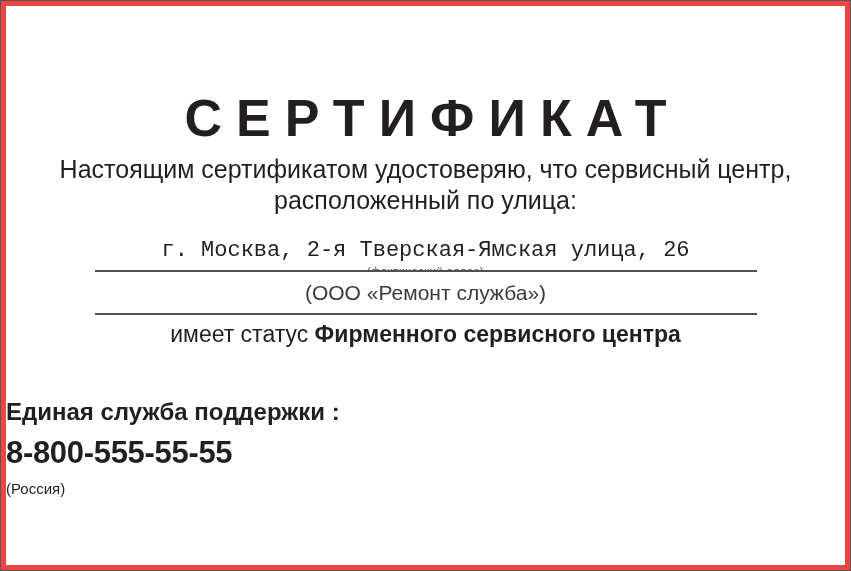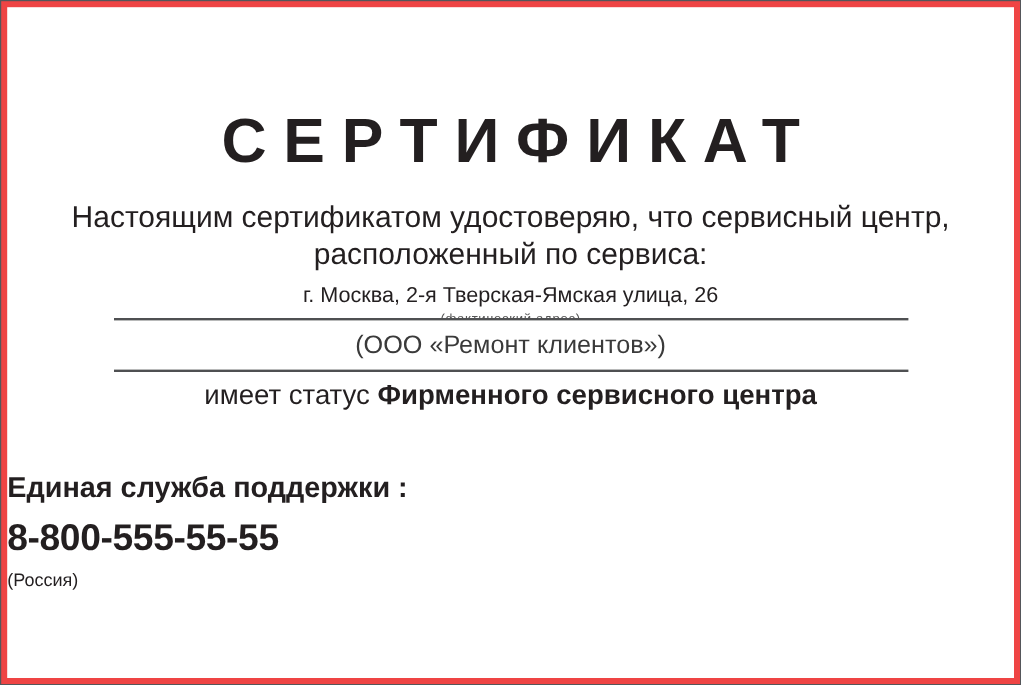"Настоящим сертификатом удостоверяю, что" .statement { margin-top: 20px -> 8px }
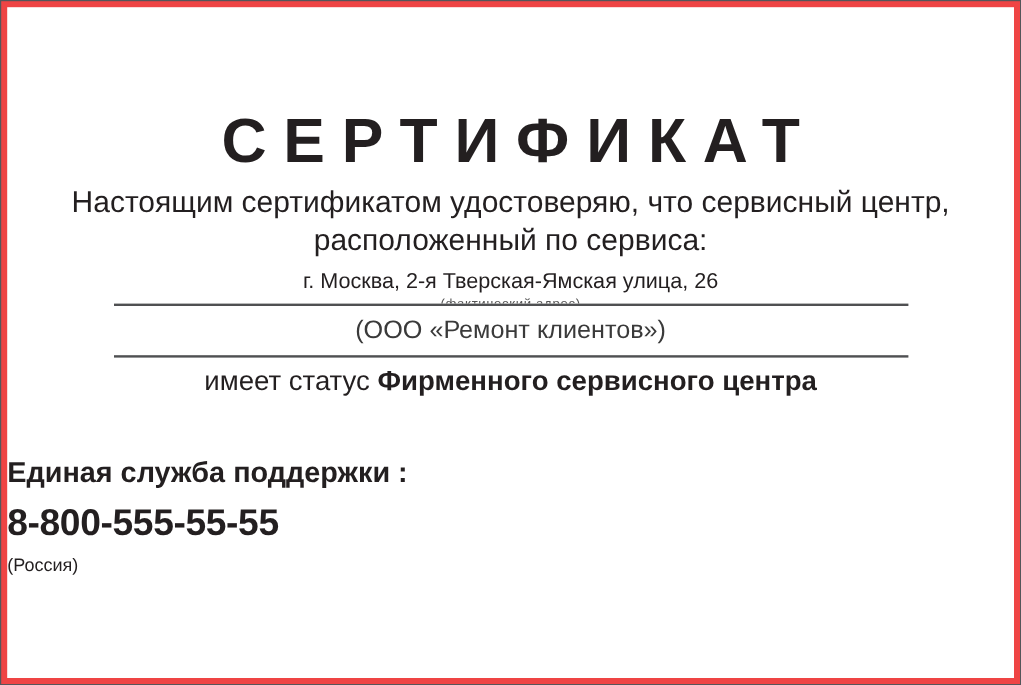"расположенный по сервиса:" div { text: сервиса -> улица }
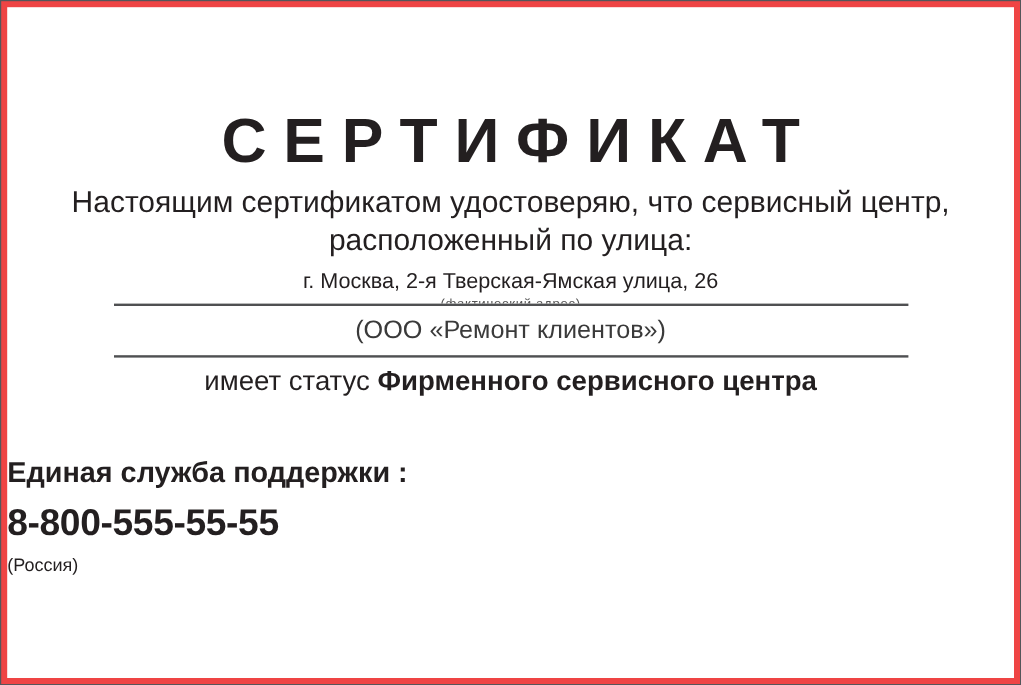"г. Москва, 2-я Тверская-Ямская улица," .address { font-family: none -> Liberation Mono, monospace; font-size: 18px -> 22px; margin-top: 5px -> 22px }
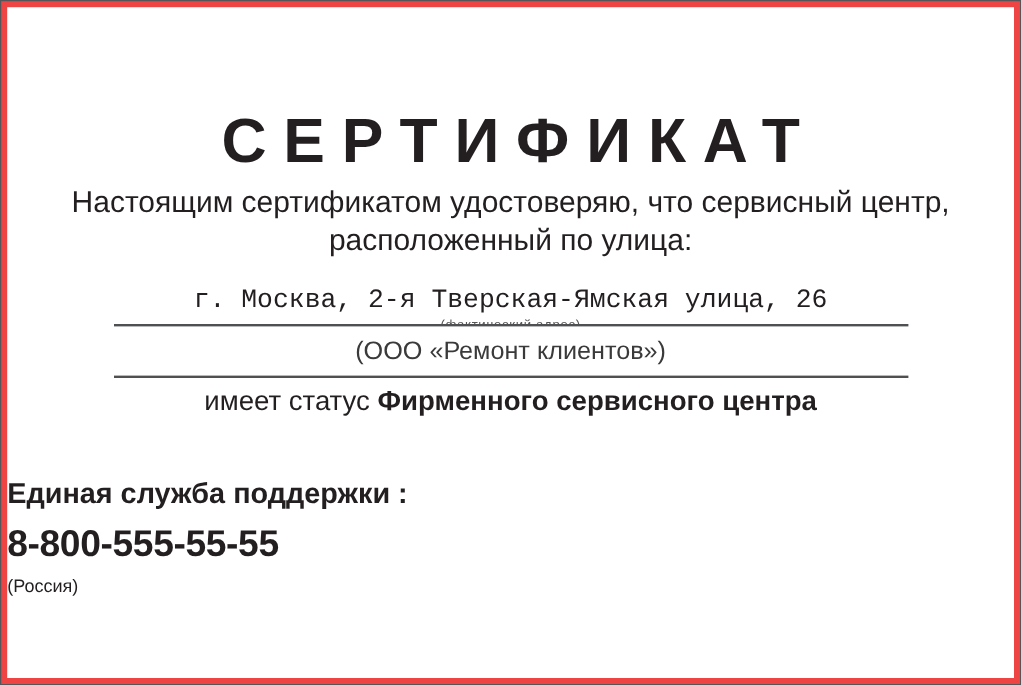"(ООО «Ремонт клиентов»)" div.company { text: клиентов -> служба }
